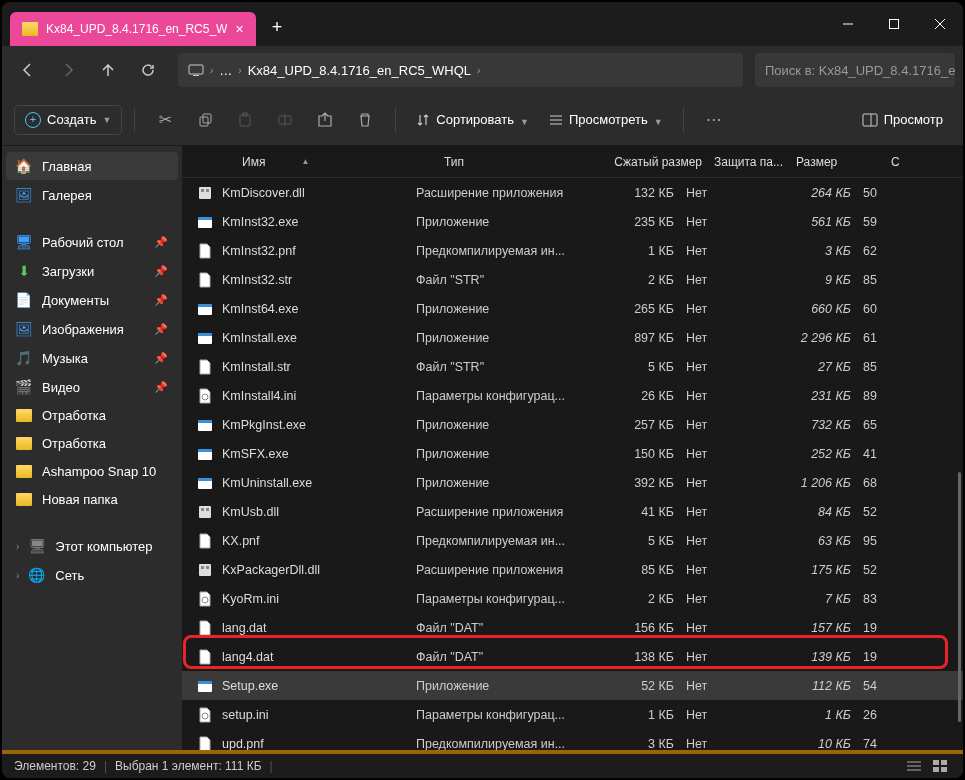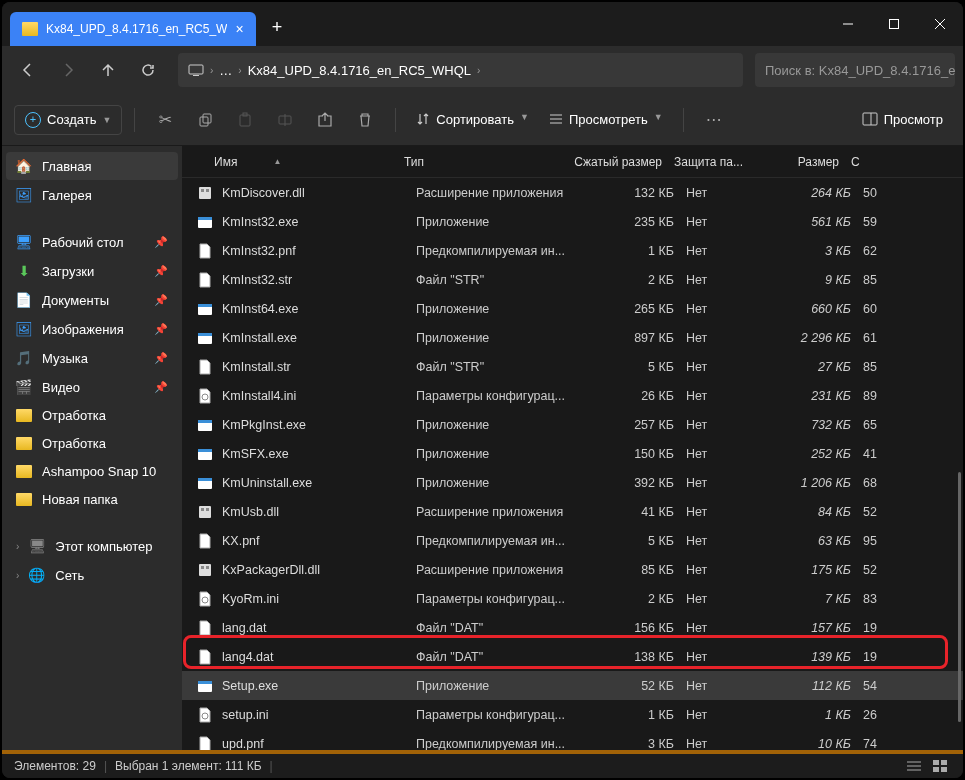"Kx84_UPD_8.4.1716_en_RC5_W" .tab { background: #3b82f6 -> #ec4899 }
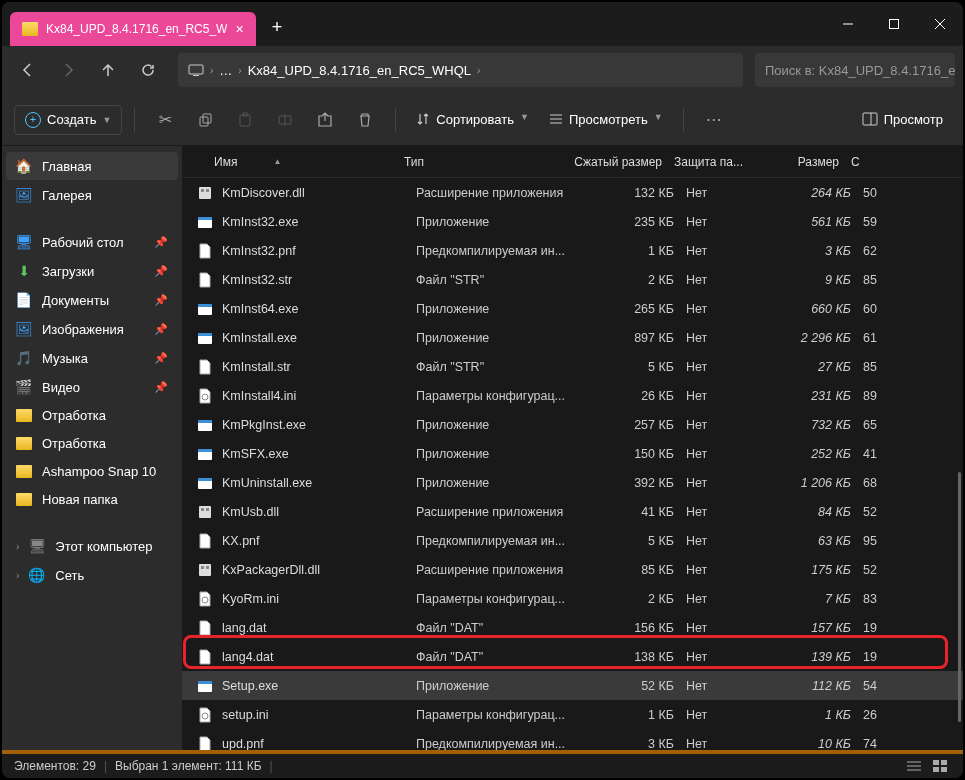"Сортировать" .tb-sort { align-items: flex-start -> flex-end }
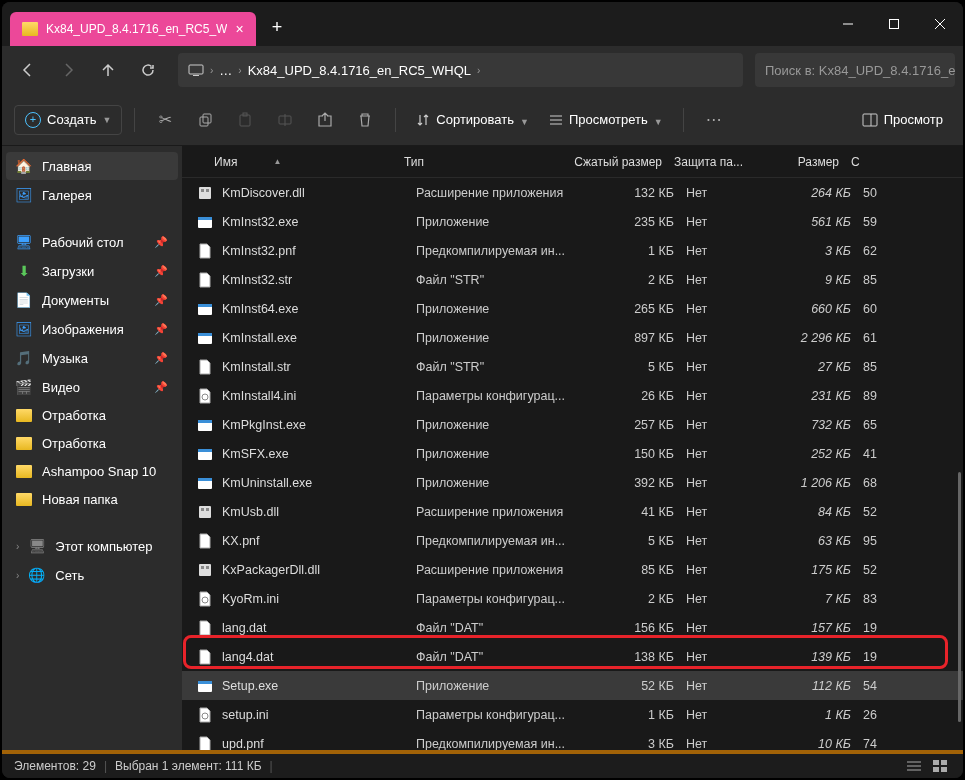"Имя" .header-row { padding-left: 2px -> 30px }
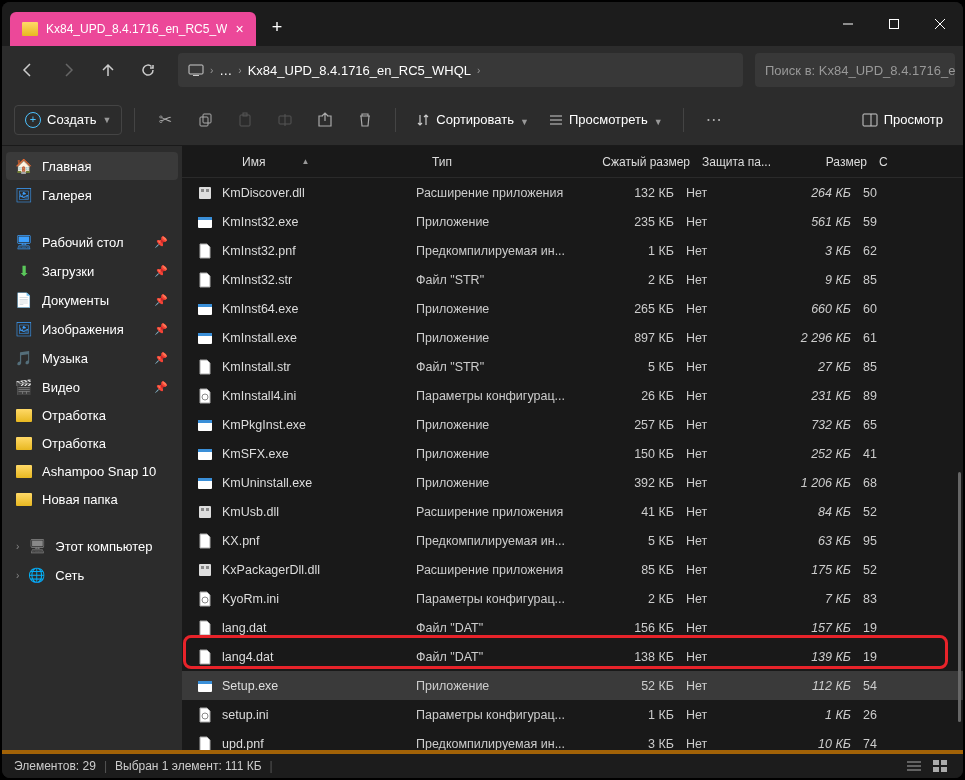"Тип" .col-type { margin-left: none -> 12px }
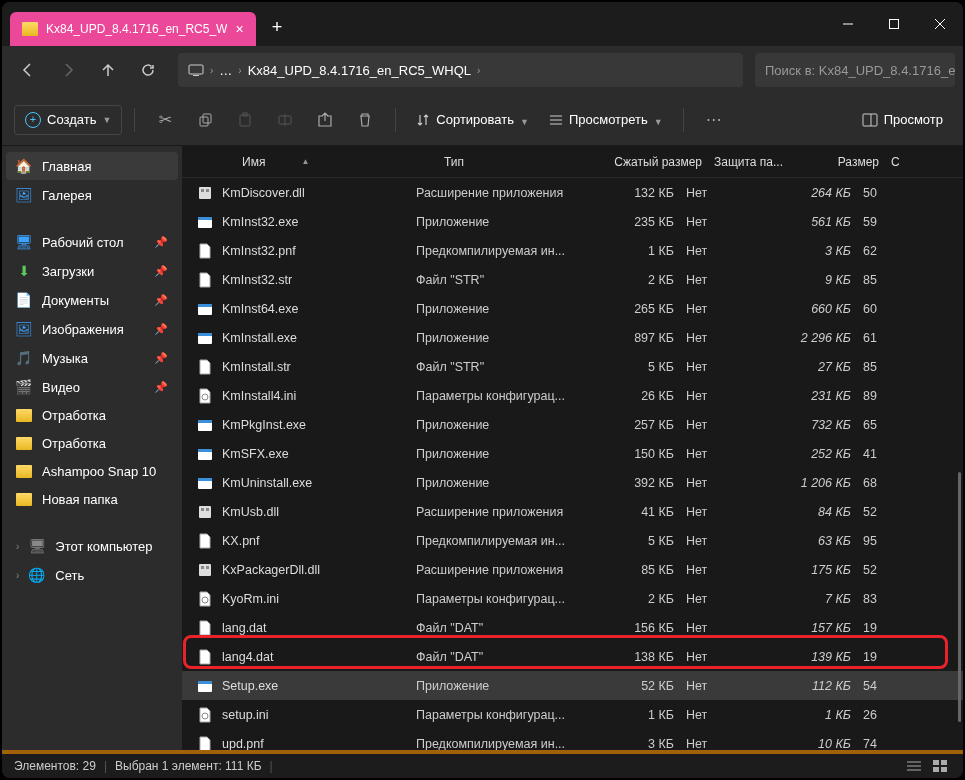"Размер" .col-size { text-align: right -> none }
